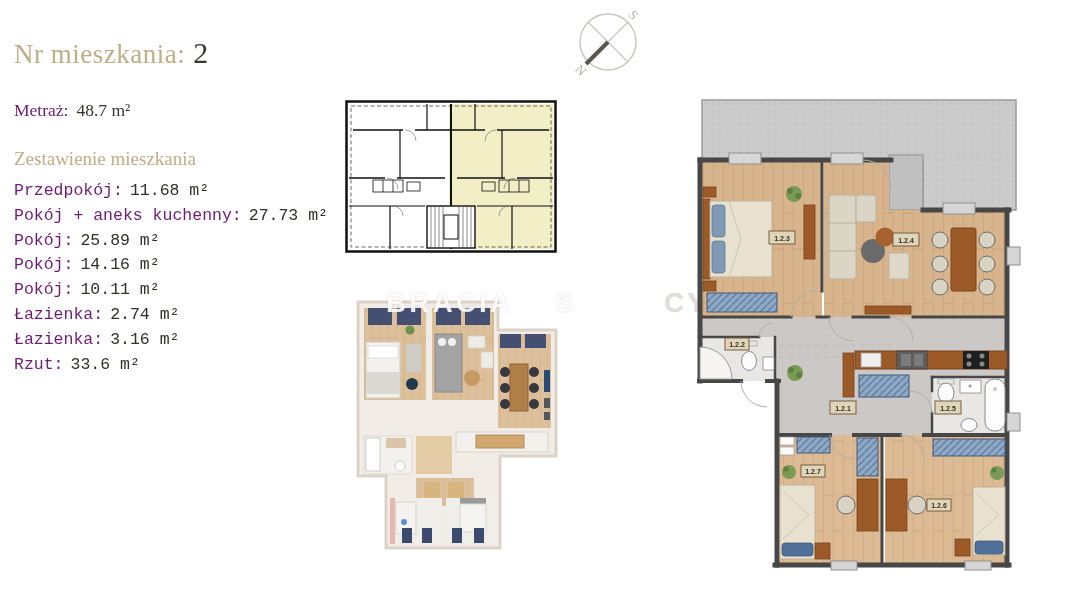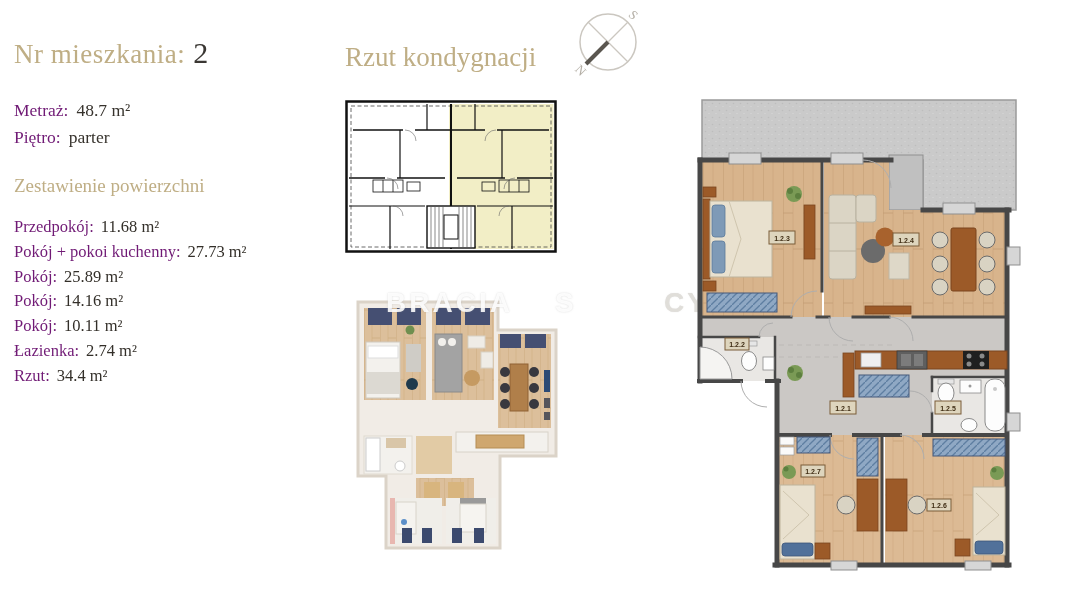"Rzut kondygnacji" div.abs { html: <div>Rzut kondygnacji</div> -> none }
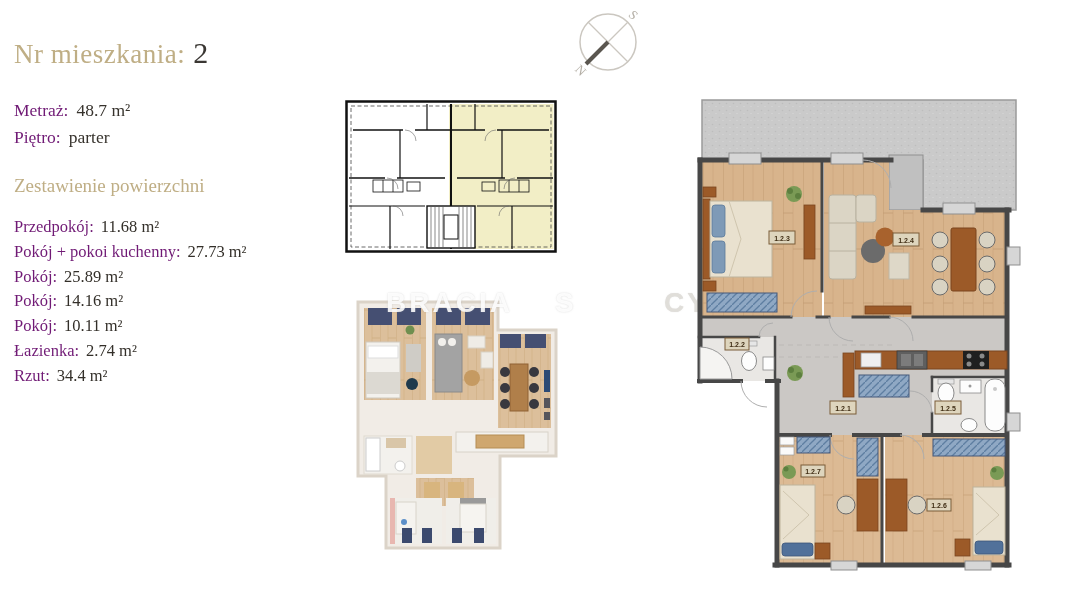"Piętro: parter" div.row { html: <div><span>Piętro:</span><span>parter</span></div> -> none }
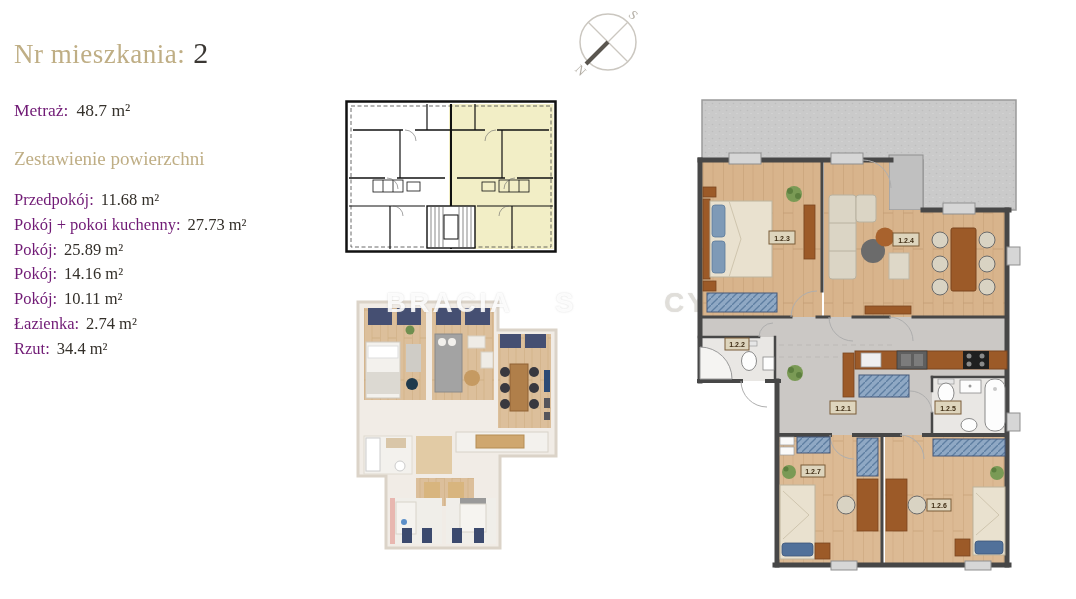"Zestawienie powierzchni" div.areas-title { text: powierzchni -> mieszkania }
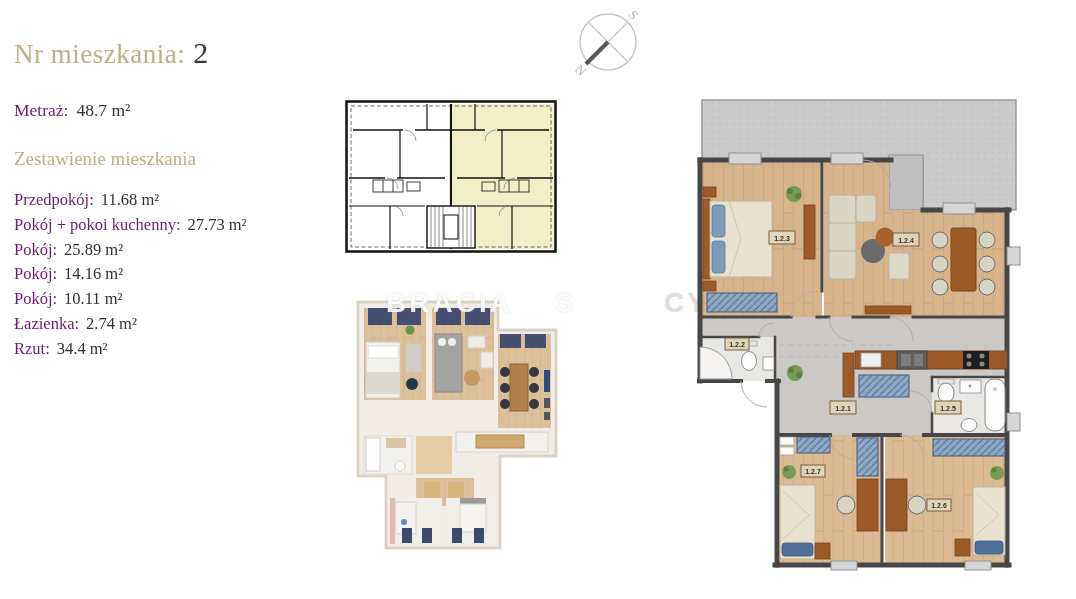"Przedpokój: 11.68 m²" .area-rows { font-family: none -> Liberation Mono, monospace; margin-top: 18px -> 9px }
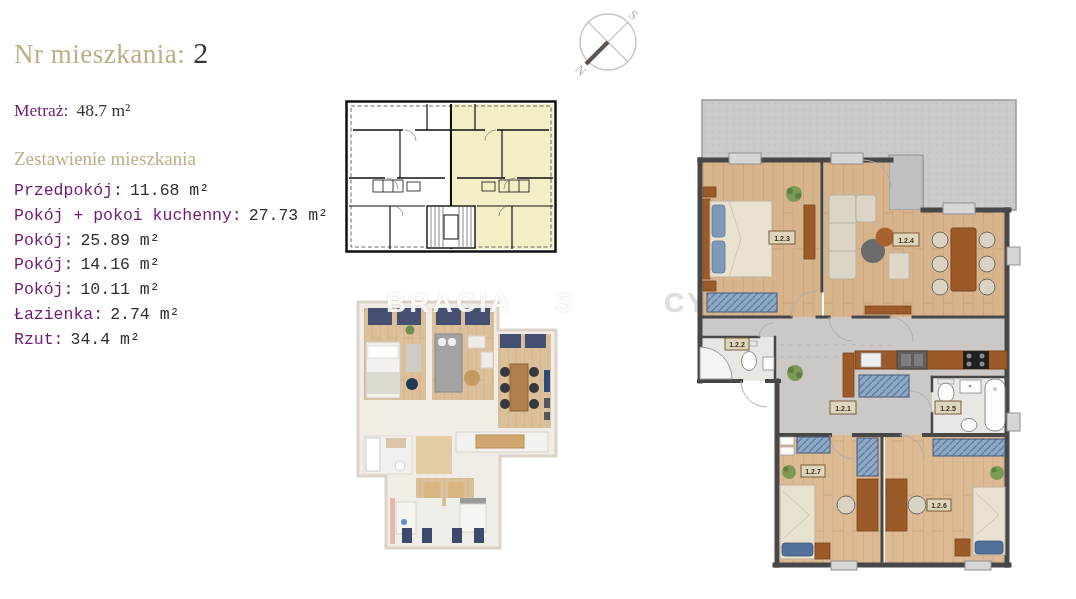"Pokój + pokoi kuchenny:" span.lbl { text: pokoi -> aneks }
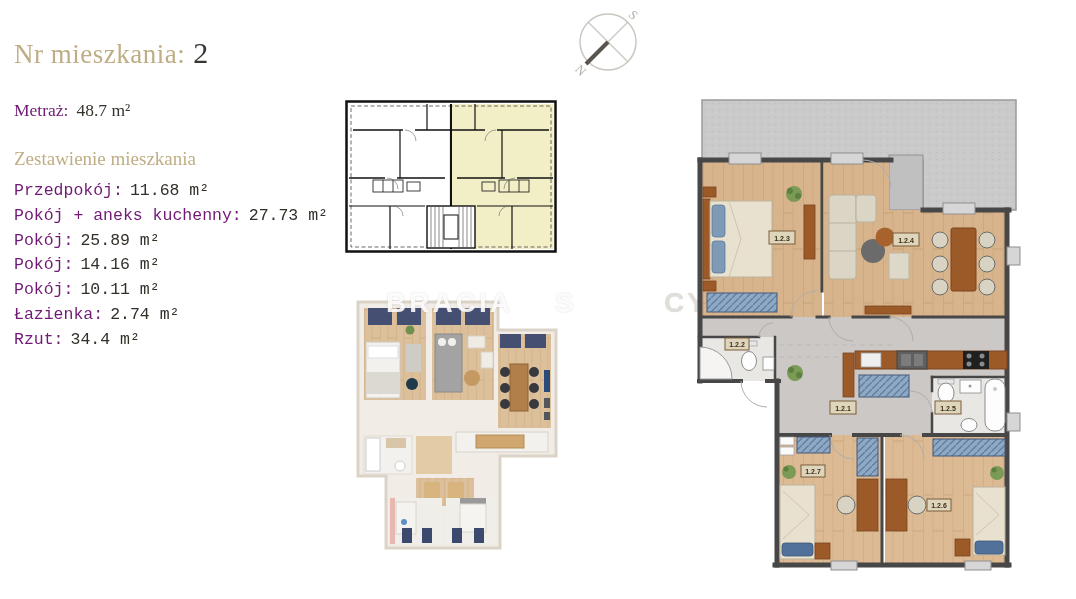"Łazienka: 3.16 m²" div.arow { html: none -> <div><span>Łazienka:</span><span>3.16 m²</span></div> }
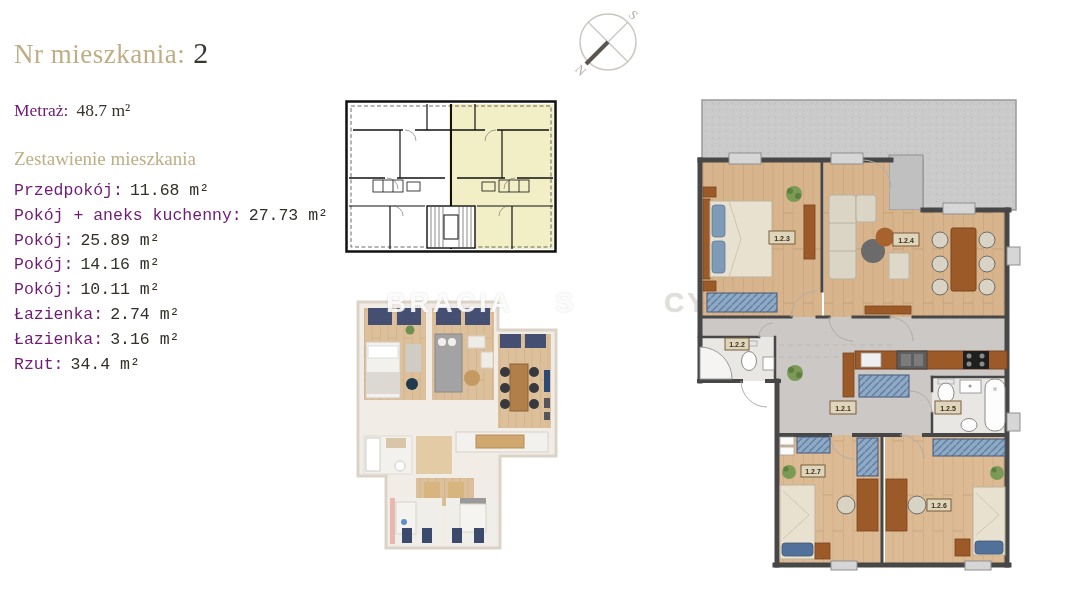"34.4 m²" span.val { text: 34.4 -> 33.6 }
